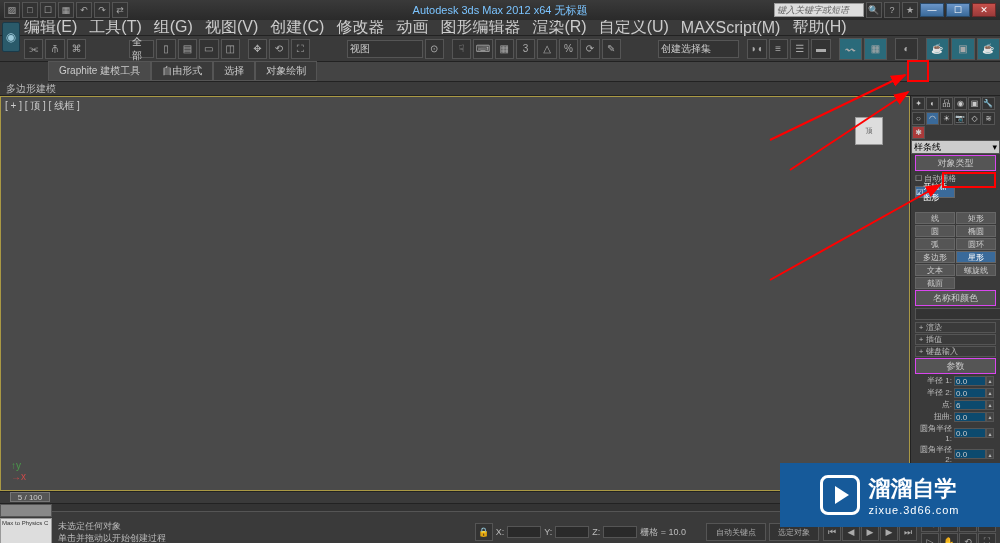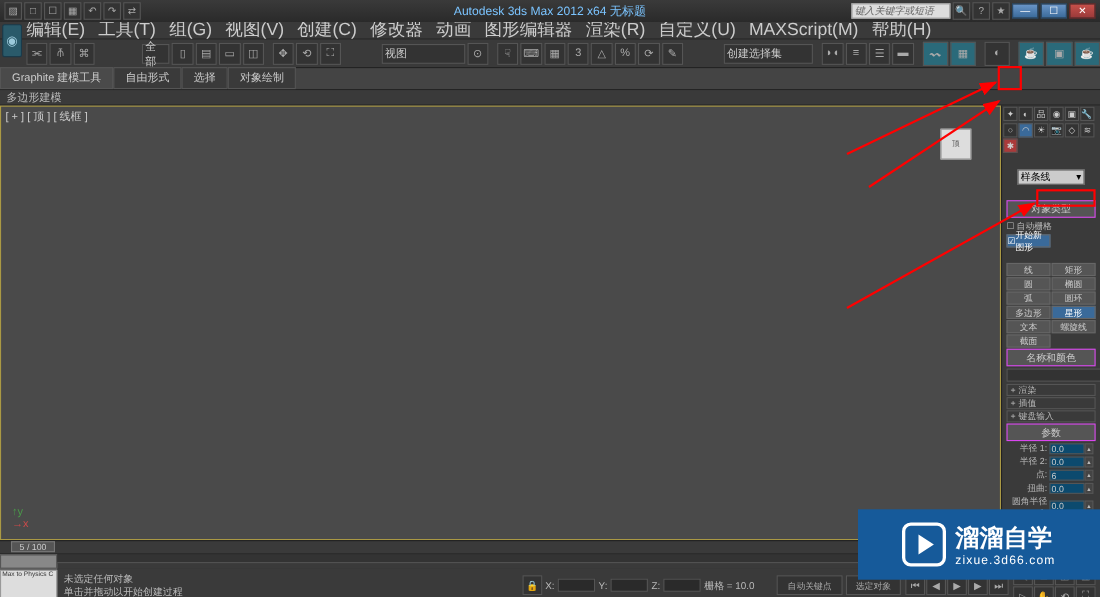"Graphite 建模工具" .ribbon { margin-left: none -> 48px }
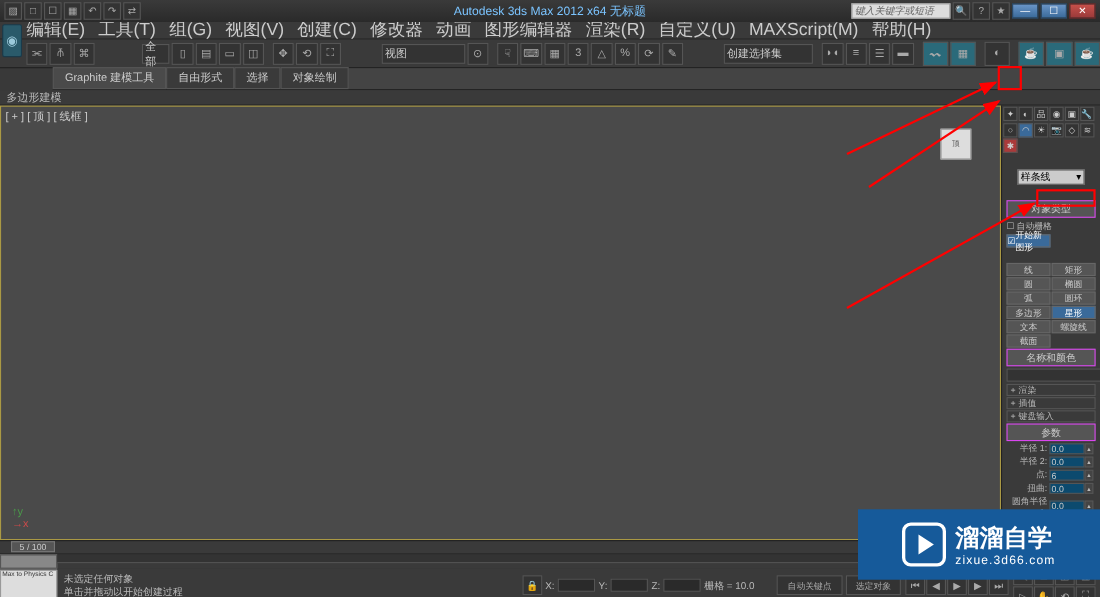"样条线" .panel-dropdown { margin: 14px -> 0 }
